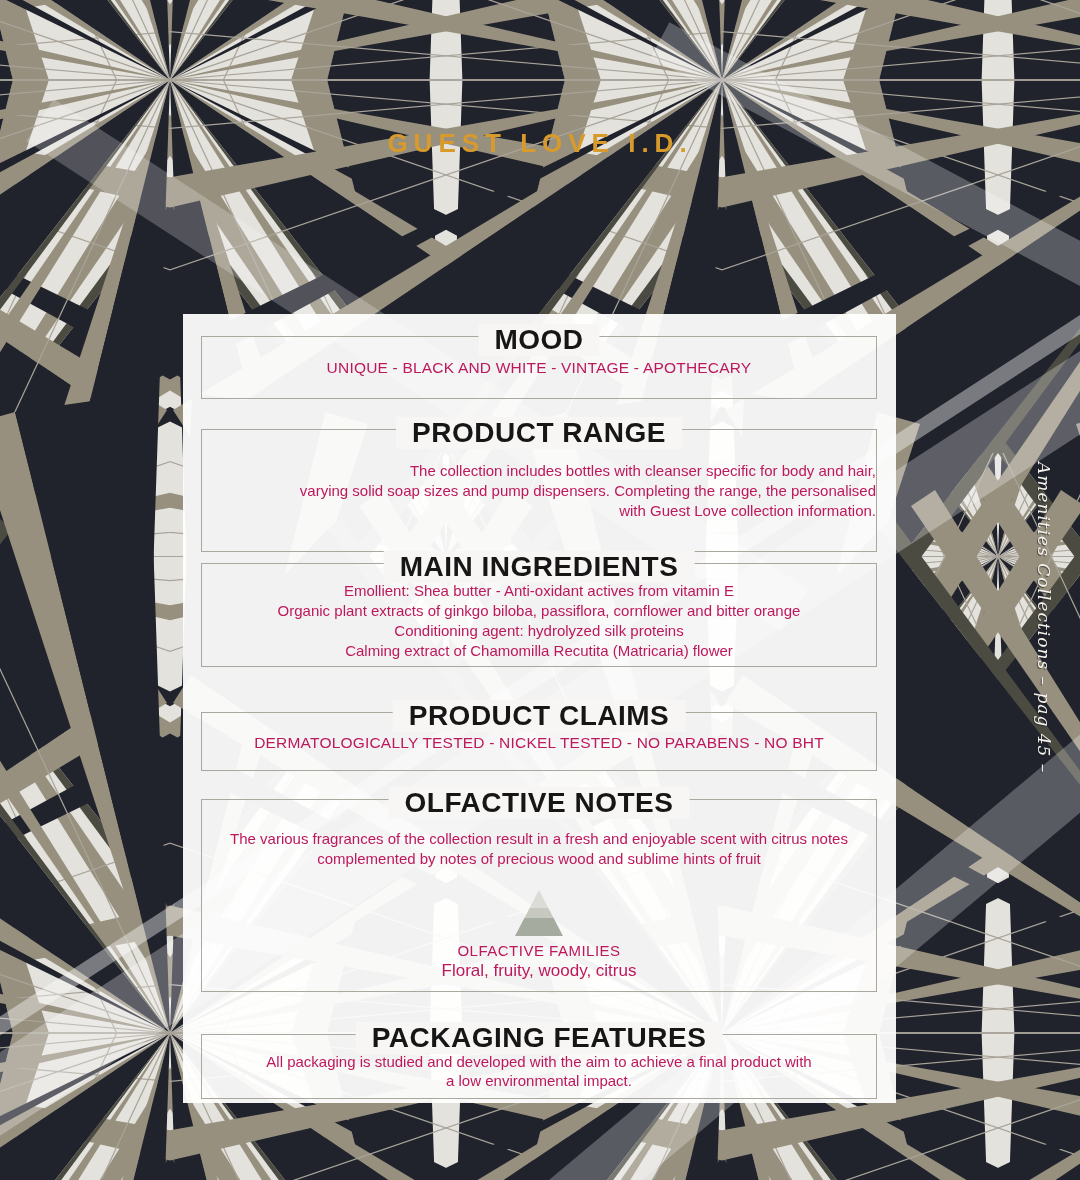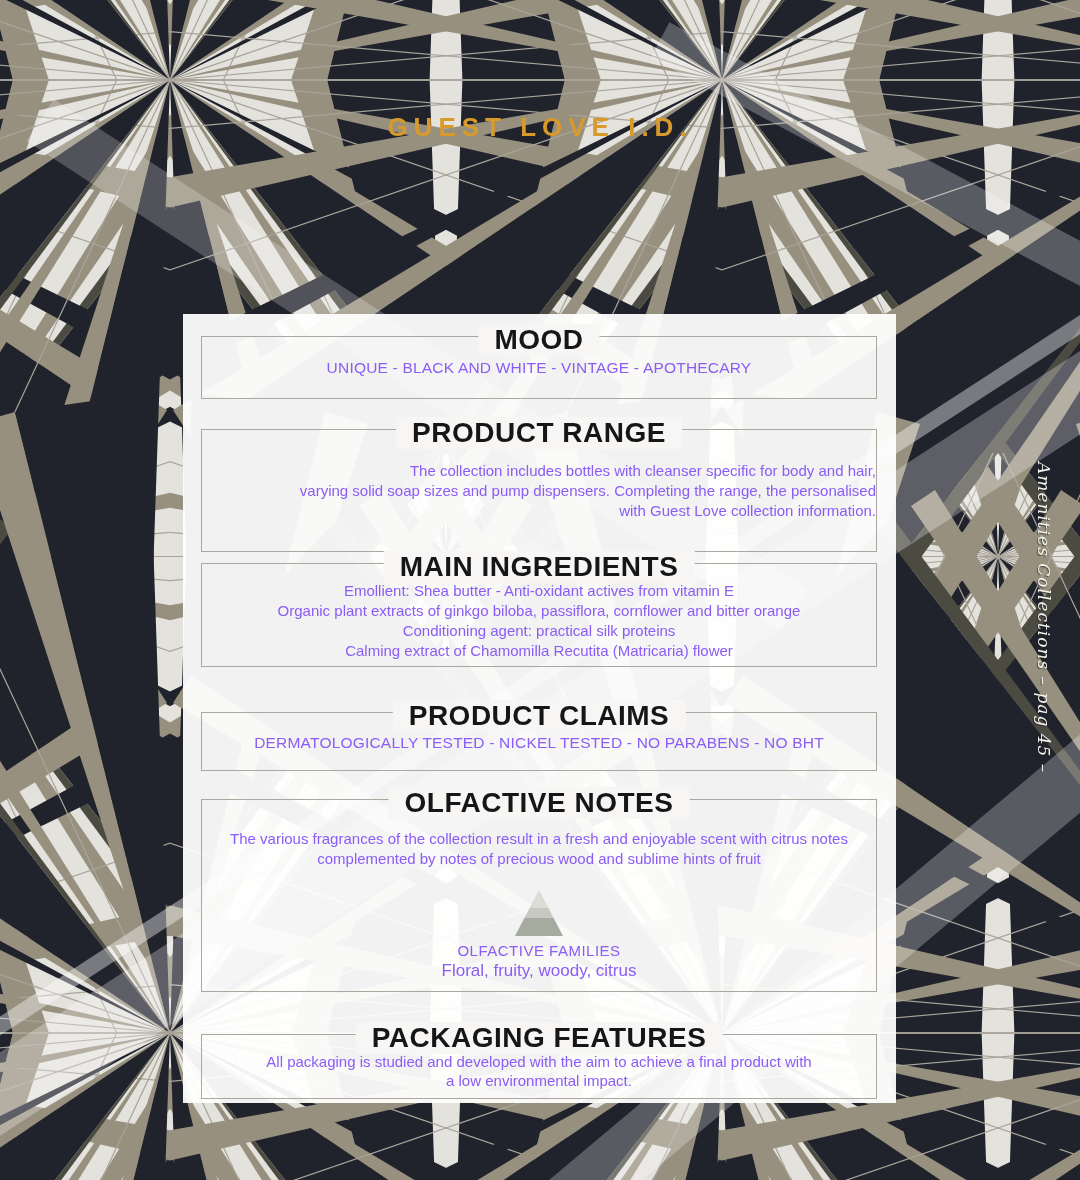"GUEST LOVE I.D." .page-title { top: 112px -> 128px }
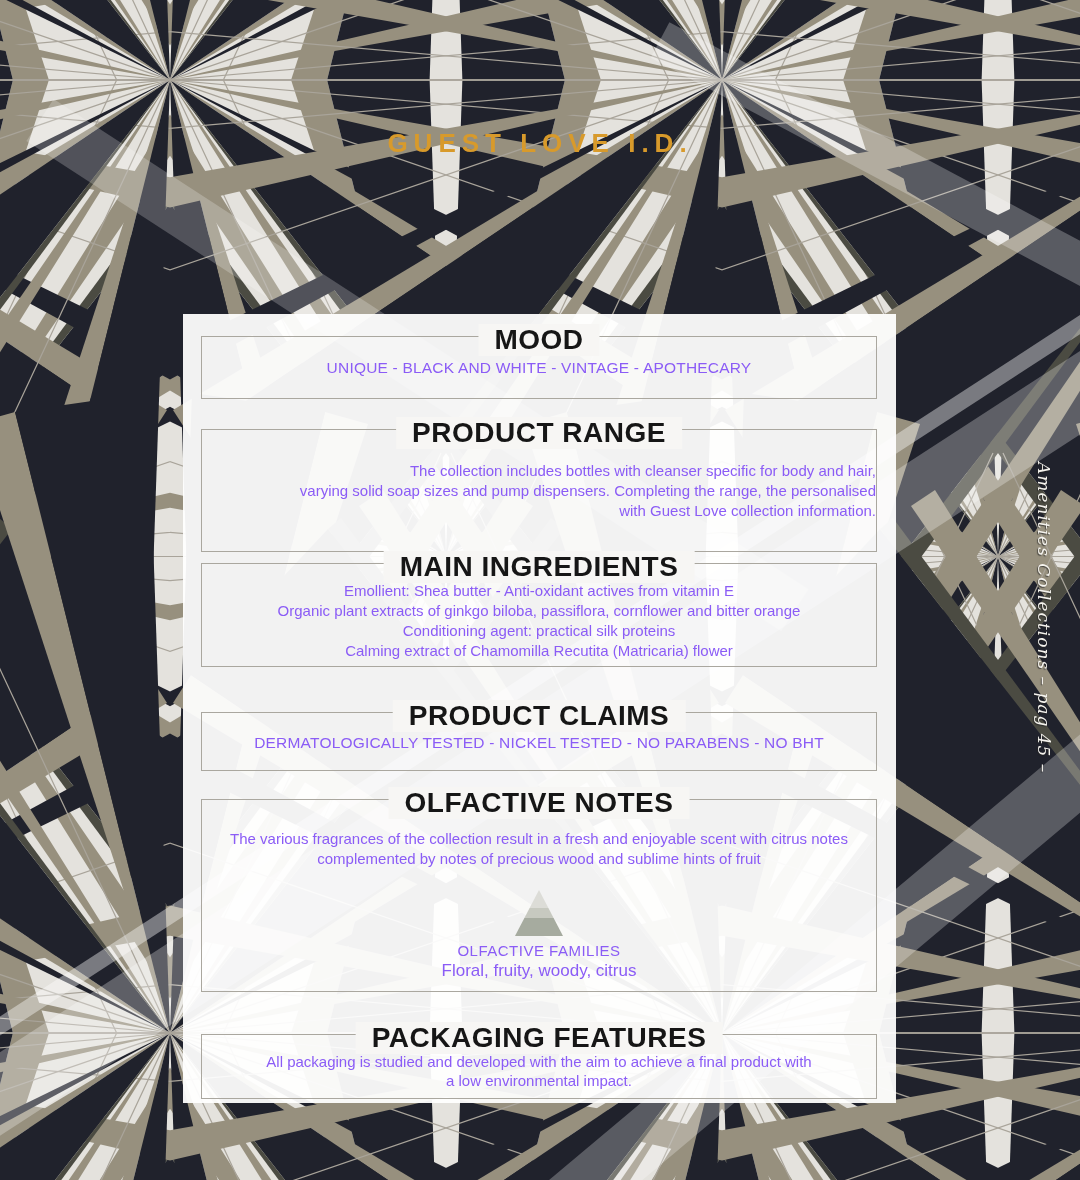"UNIQUE - BLACK AND WHITE" .sec-body { color: #8b5cf6 -> #be185d }
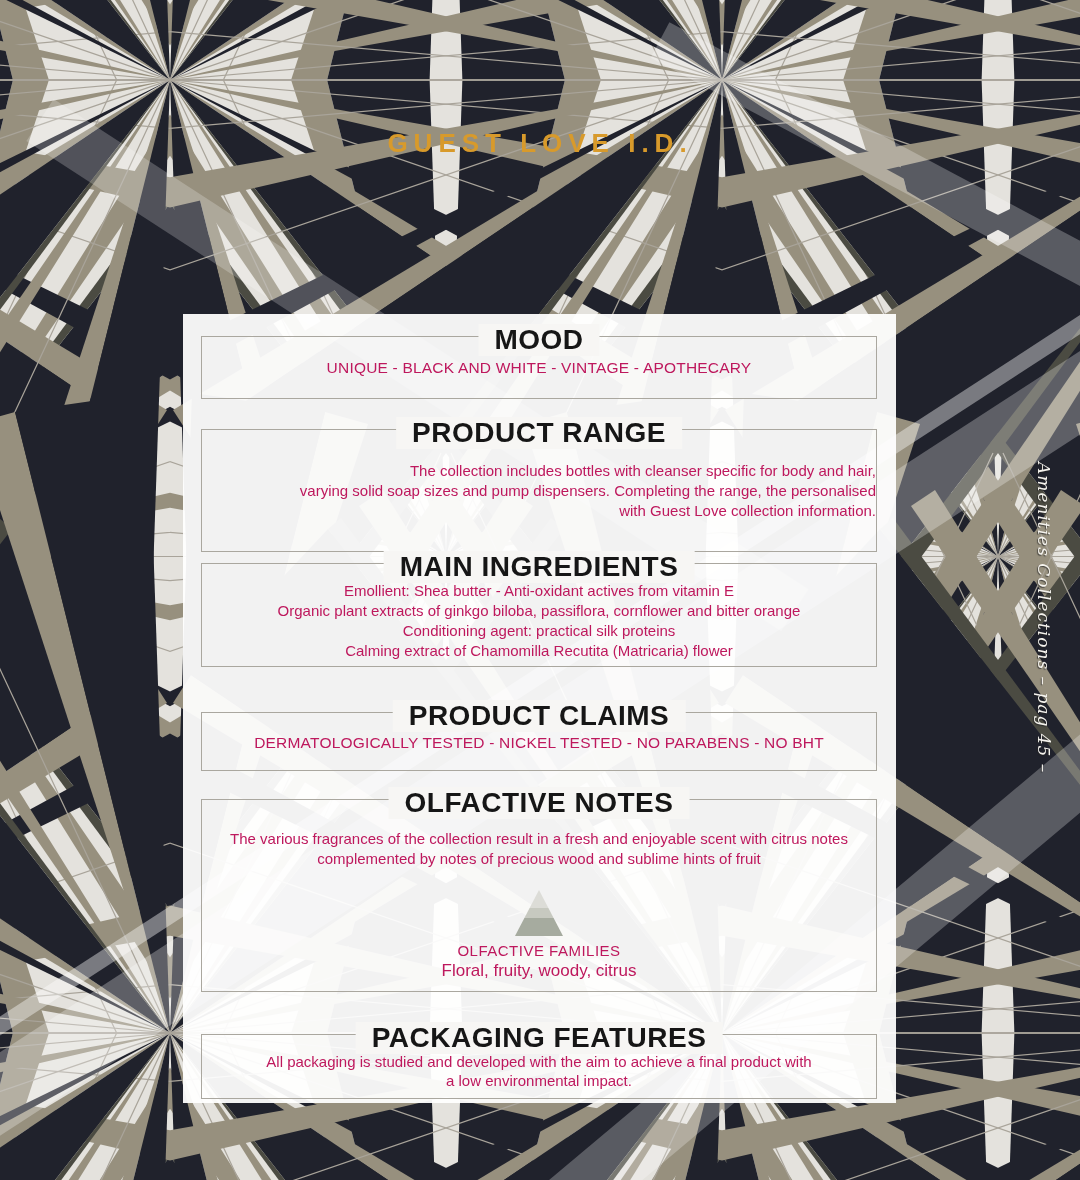"Conditioning agent: practical silk" div { text: practical -> hydrolyzed }
